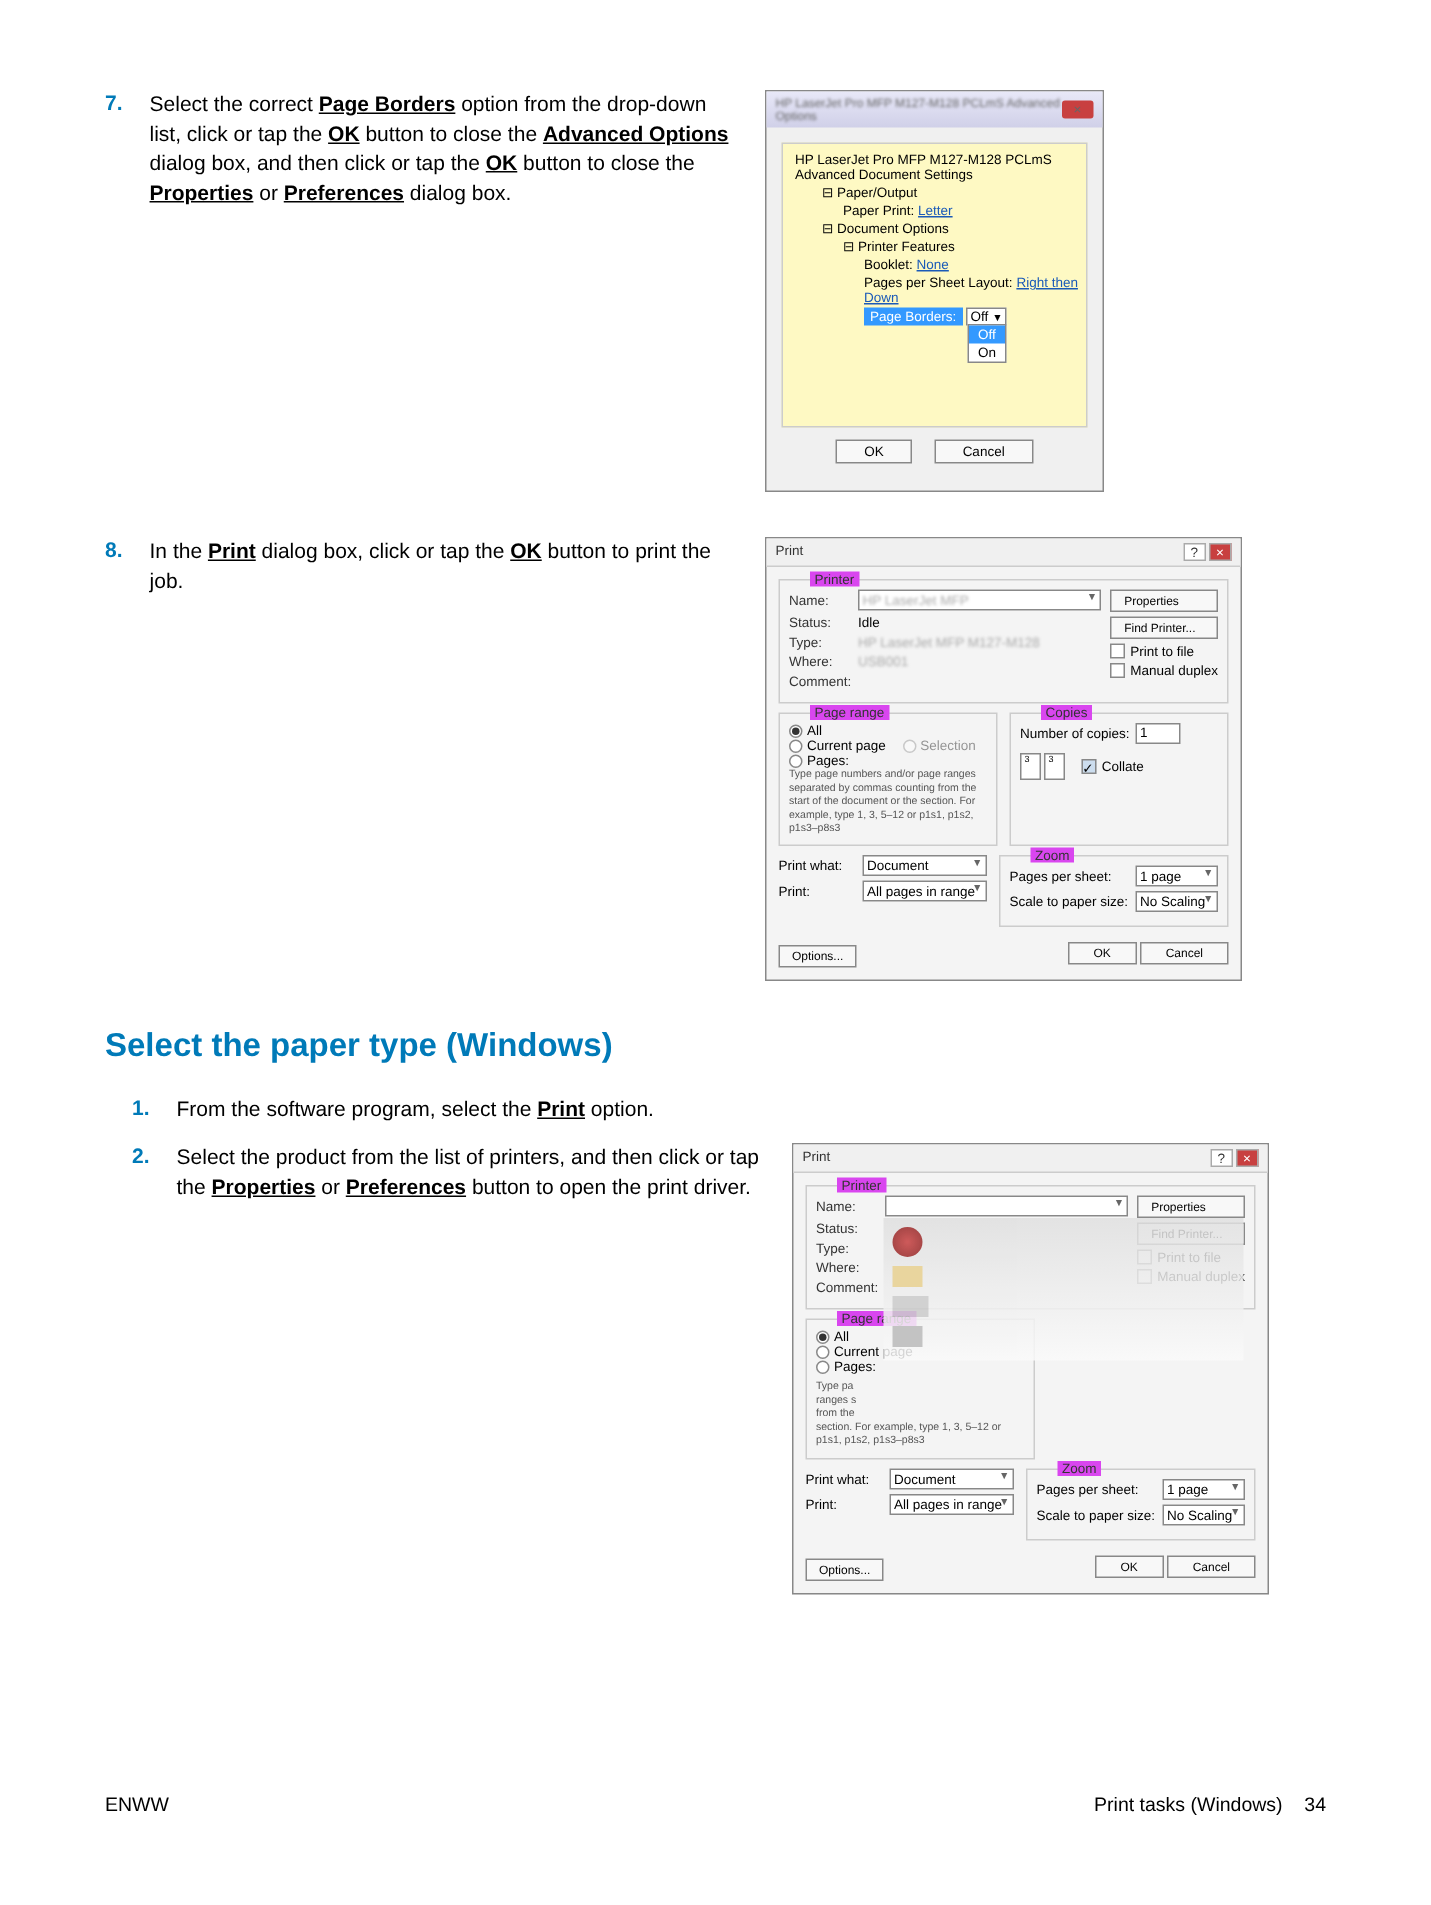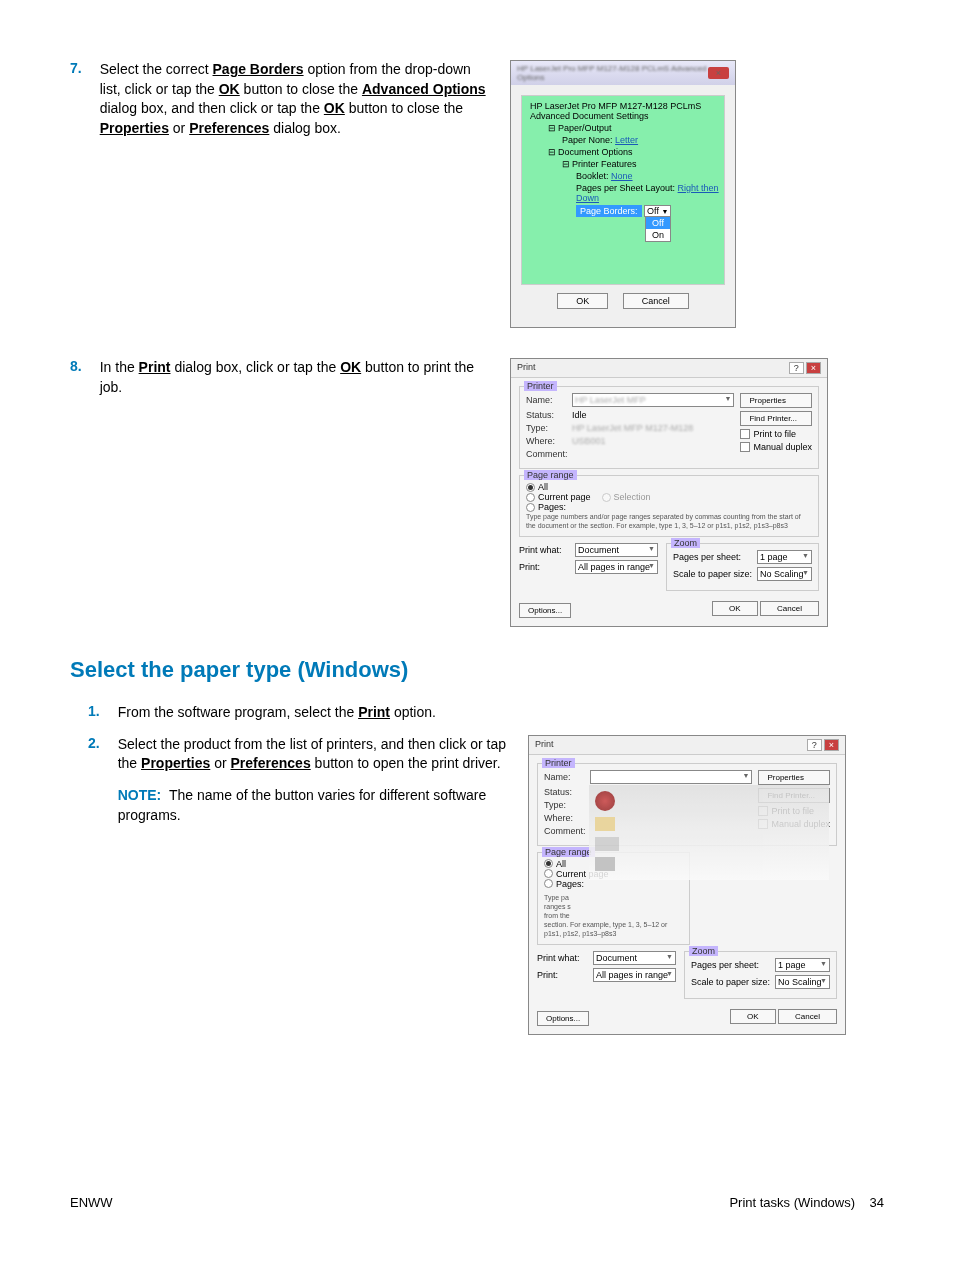"HP LaserJet Pro MFP M127-M128" div { background: #86efac -> #fef9c3 }
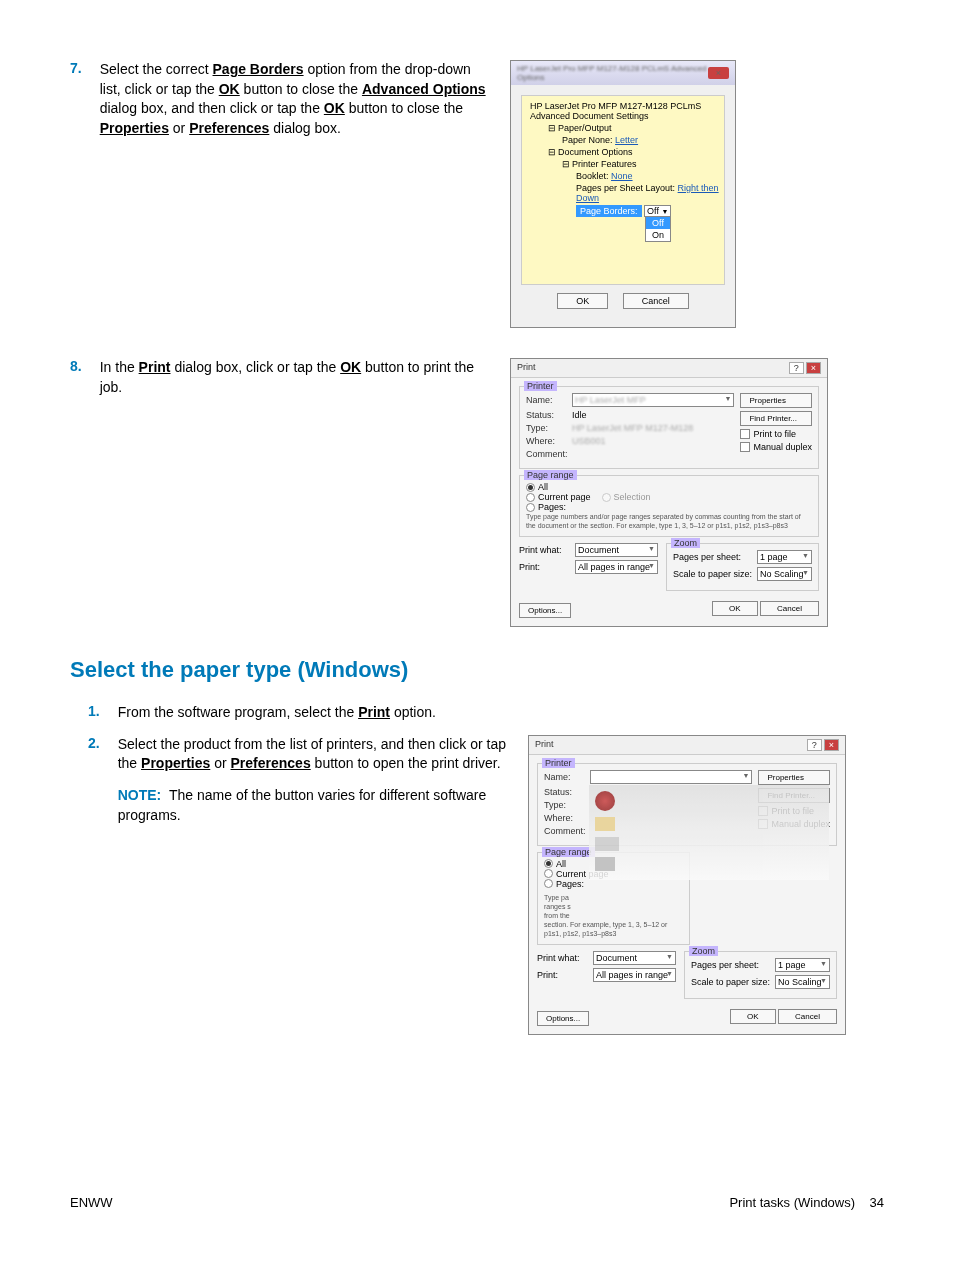"Paper None:" span { text: None -> Print }
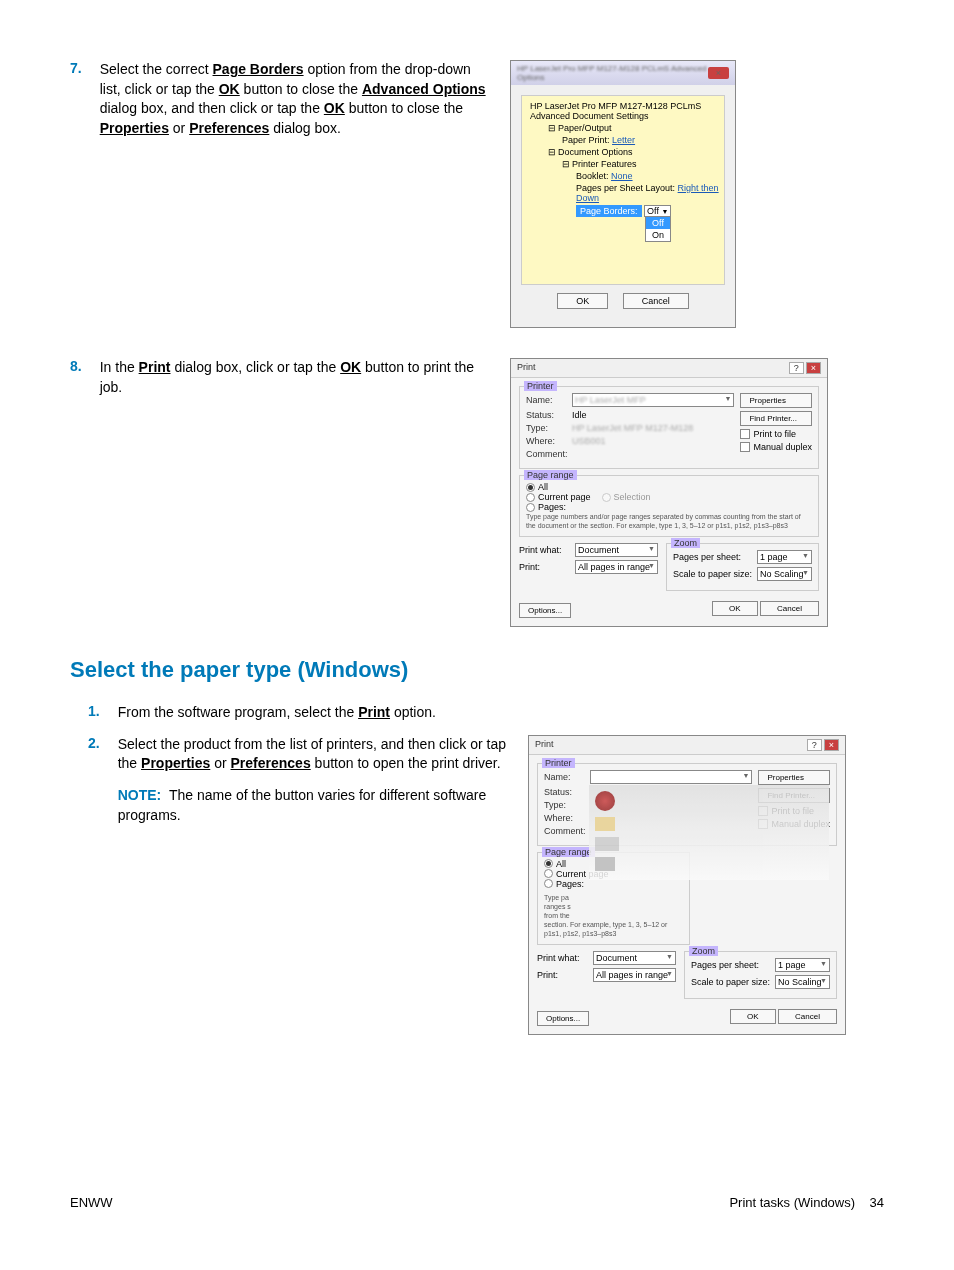"Printer" .print-section-title { background: #c4b5fd -> #d946ef; left: 4px -> 20px }
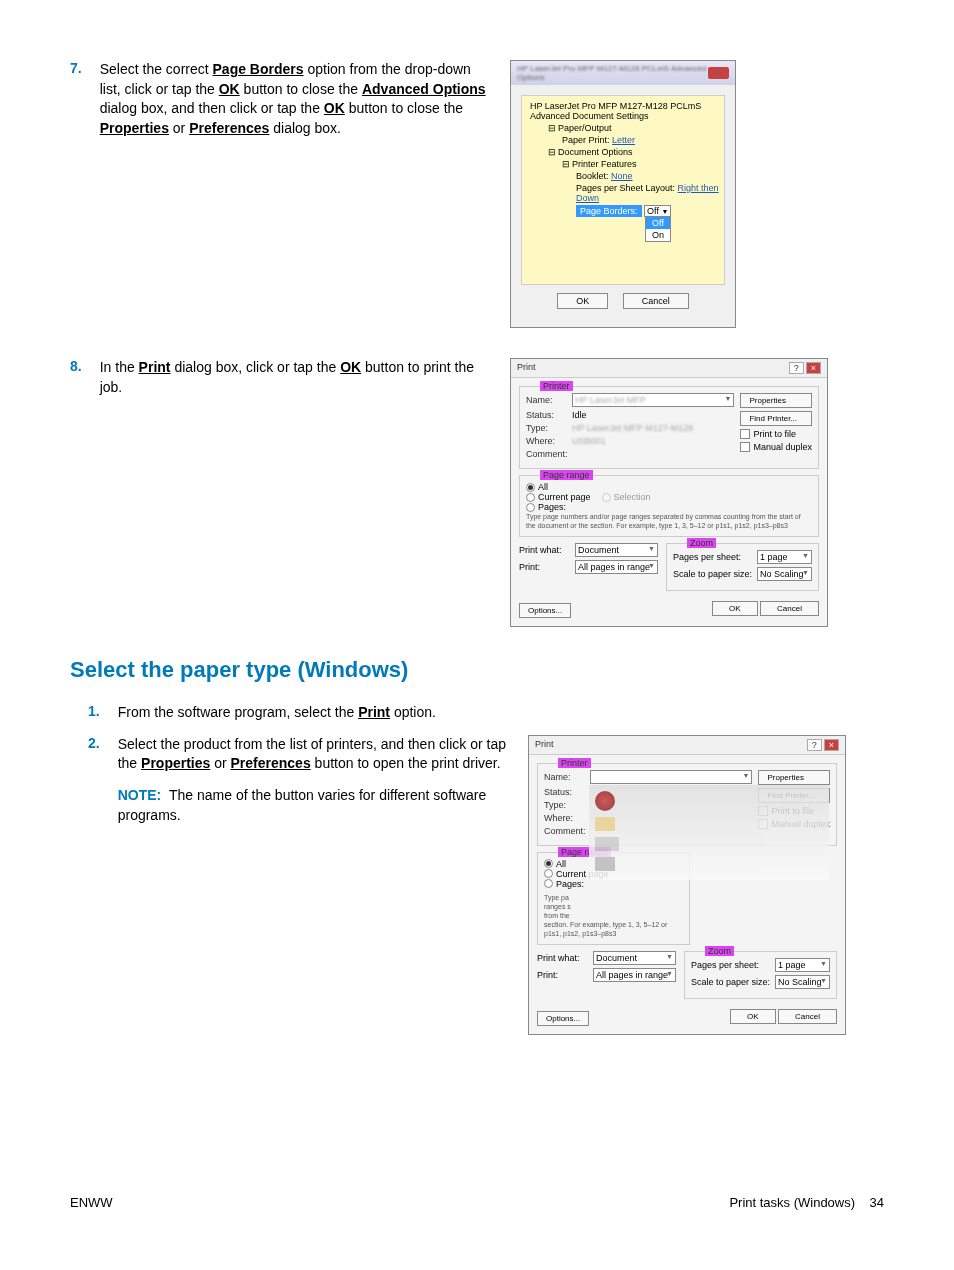"Copies" div.print-section { html: none -> <div> <div>Copies</div> <div> <span>Number of copies:</span> <span><span>1</span></span> </div> <div> <span> <span></span> <span></span> </span> &nbsp;<span>✓</span><span>Collate</span> </div> </div> }
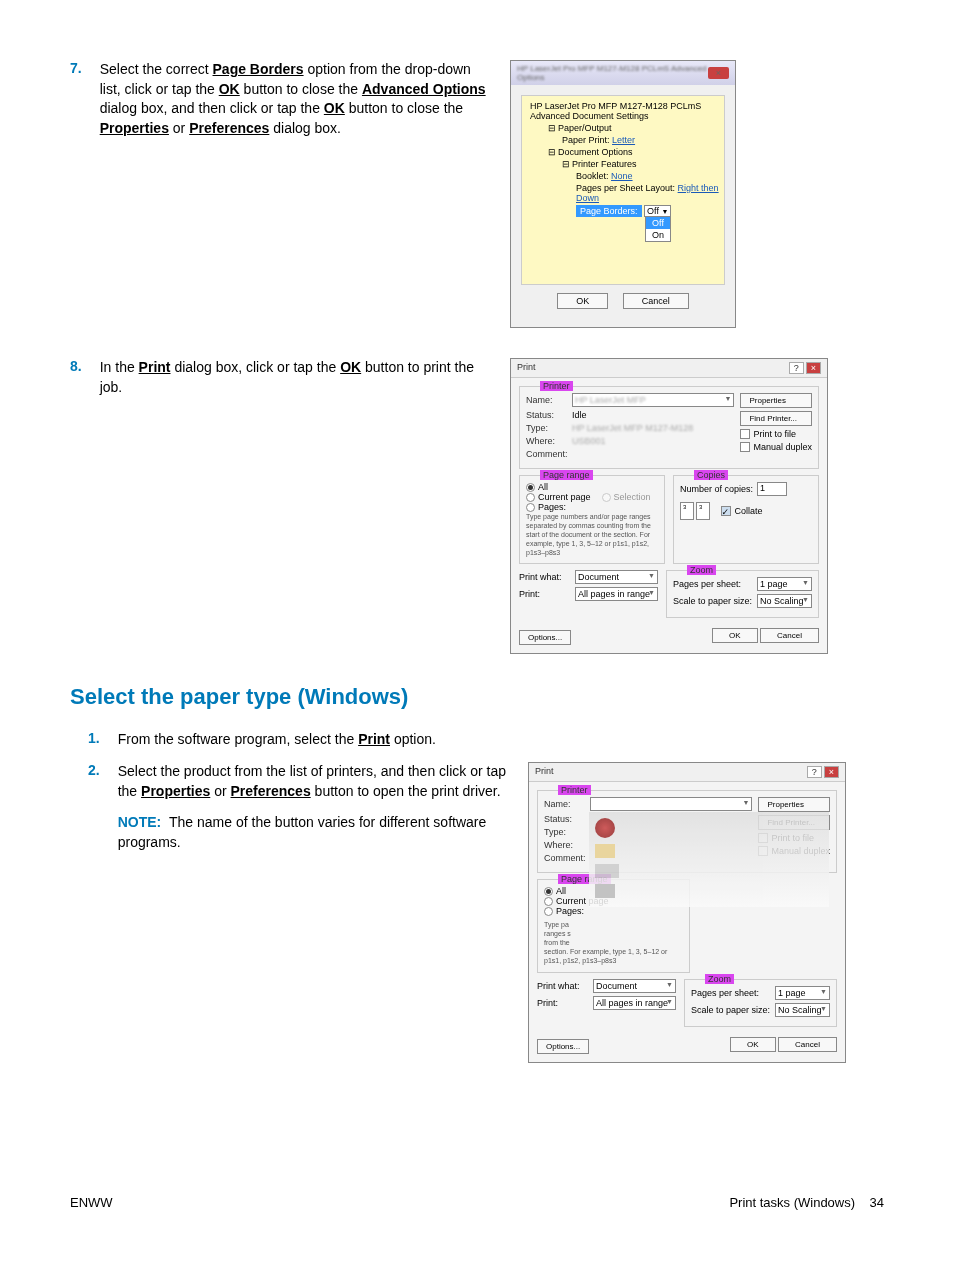"NOTE: The name of the" div.note-text { html: <div> <span>NOTE:</span>&nbsp;&nbsp;<span>The name of the button varies for different software programs.</span> </div> -> none }
